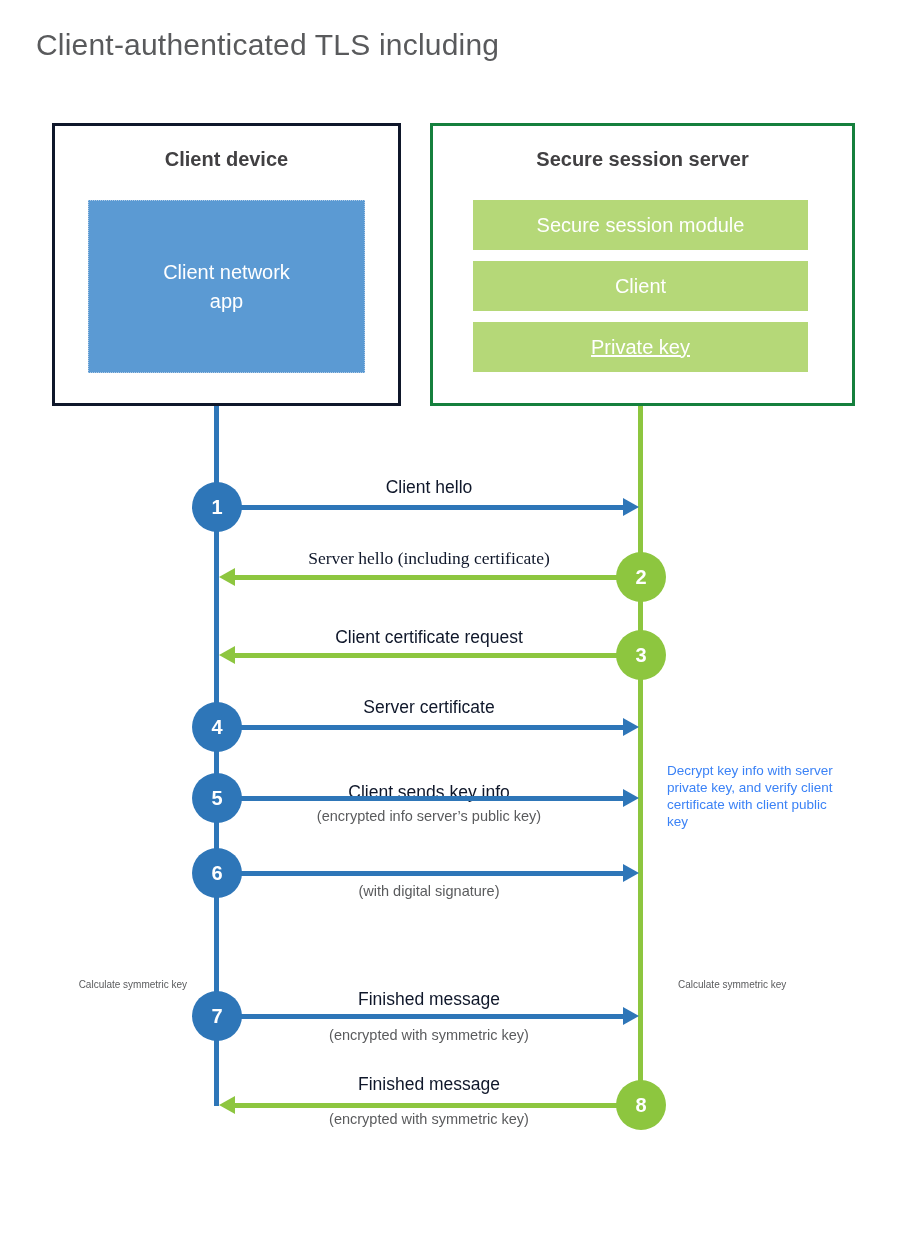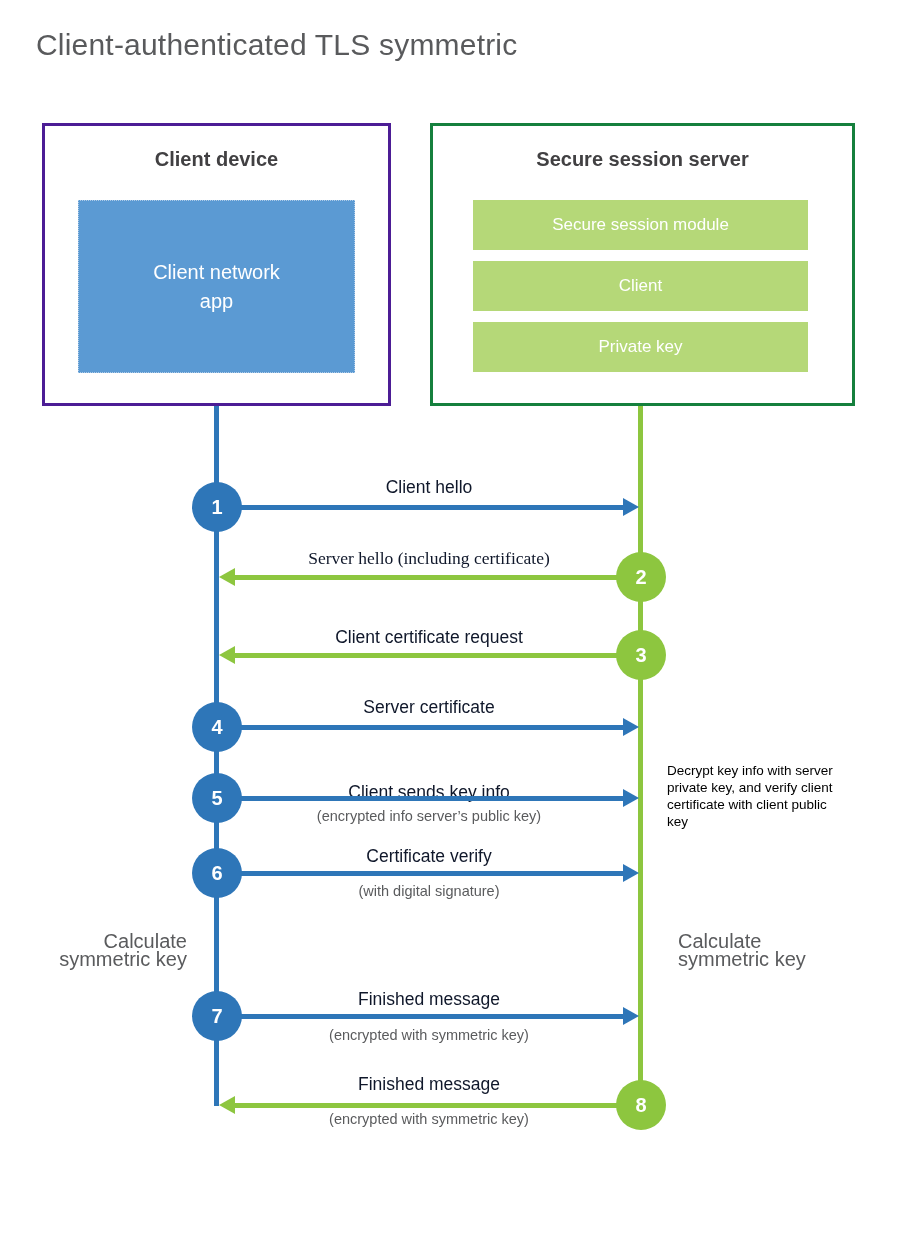"Client-authenticated TLS symmetric" div.page-title { text: symmetric -> including }
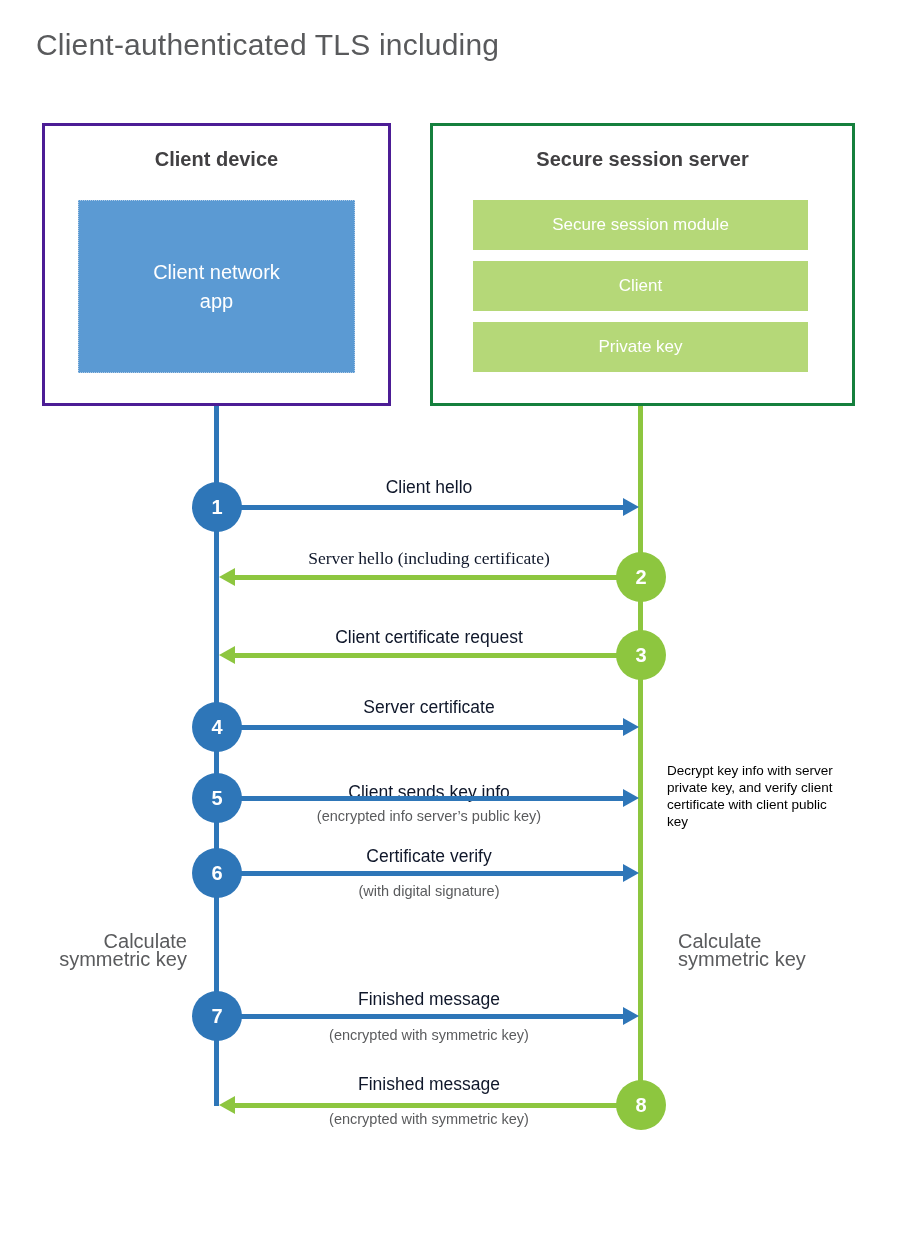"Client device" .actor-box.client { border: 3px solid #4c1d95 -> 3px solid #0f172a; left: 42px -> 52px }
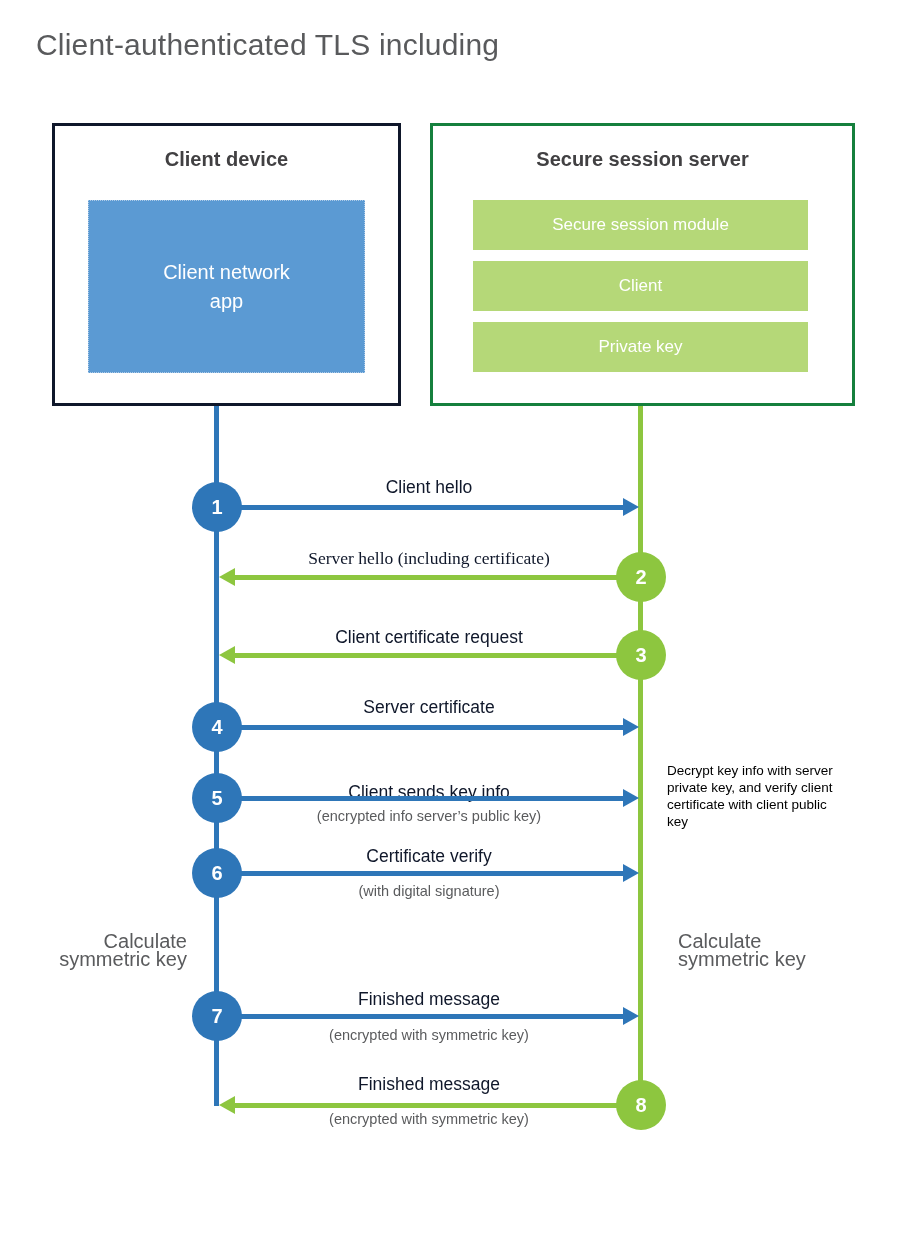"Secure session module" .bar { font-size: 17px -> 20px }
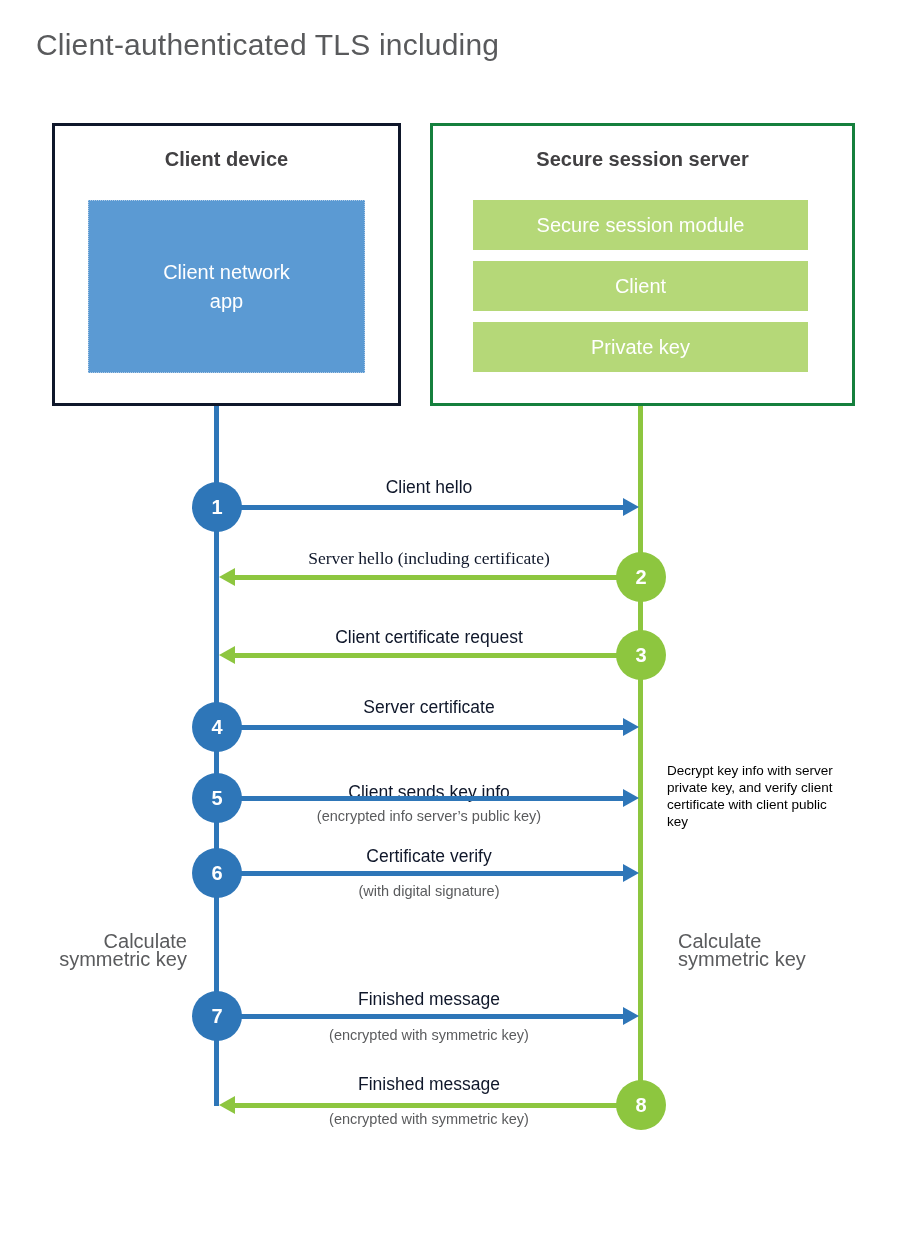"Private key" .bar.b2 { text-decoration: none -> underline }
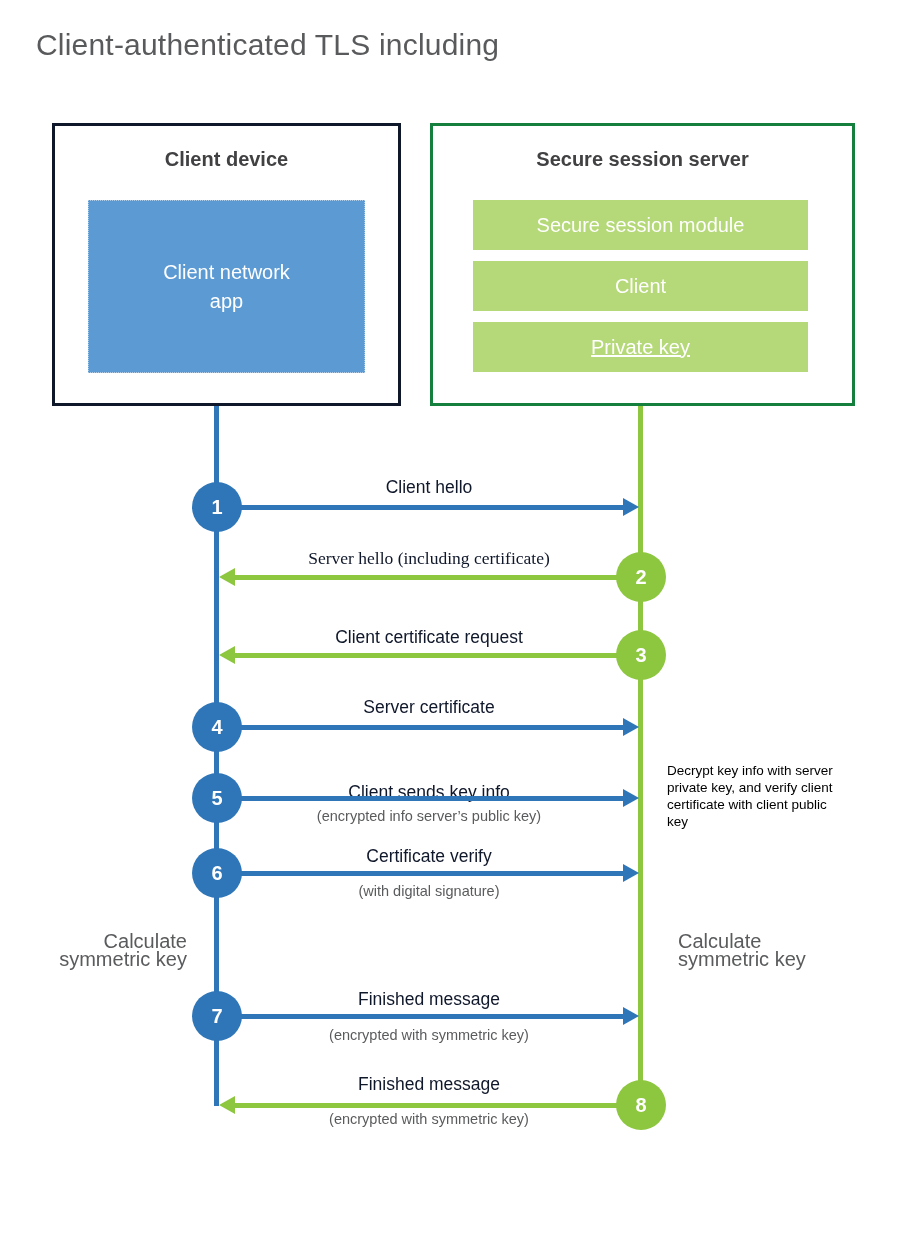"Decrypt key info with server" .note-right { color: #000000 -> #3b82f6 }
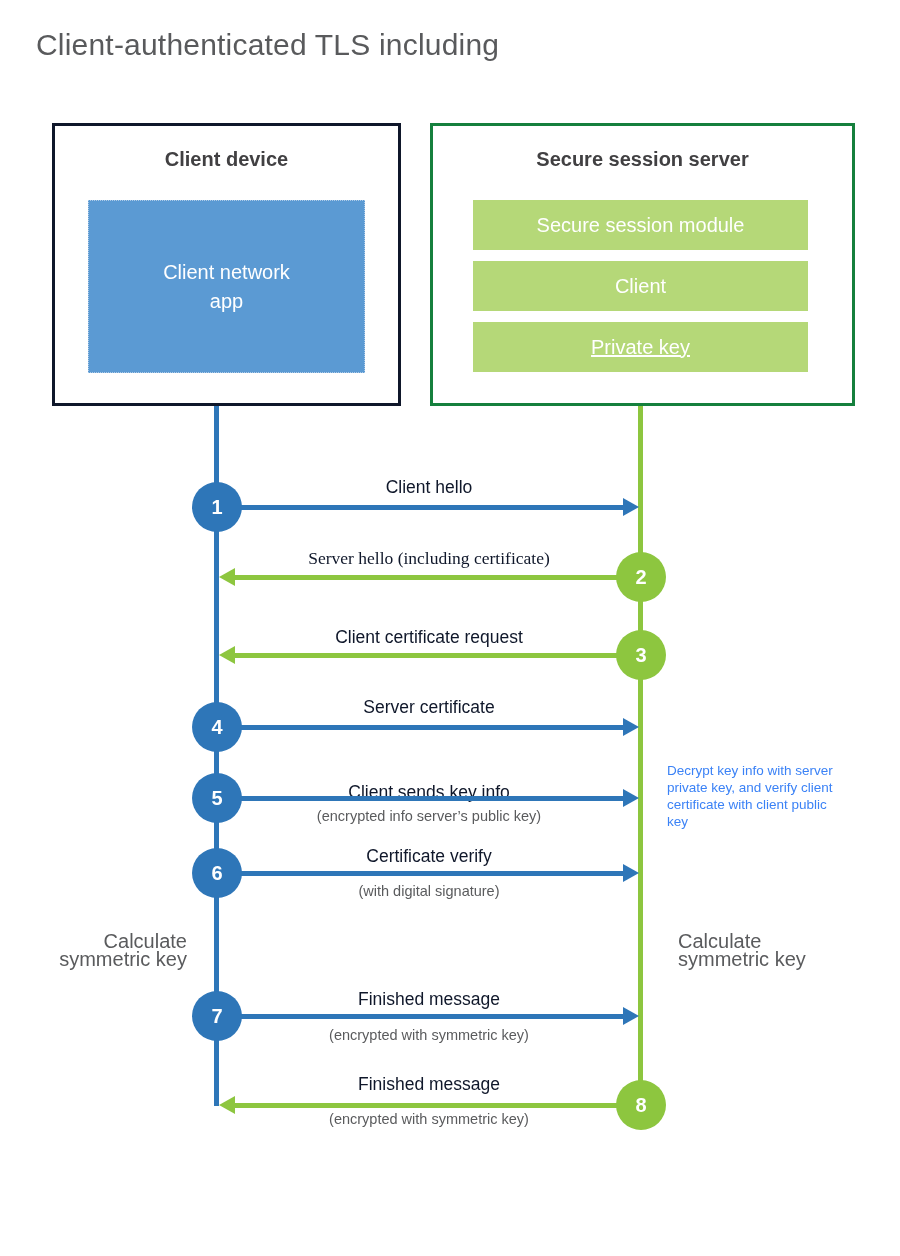"Certificate verify" div.msg { html: <div>Certificate verify</div> -> none }
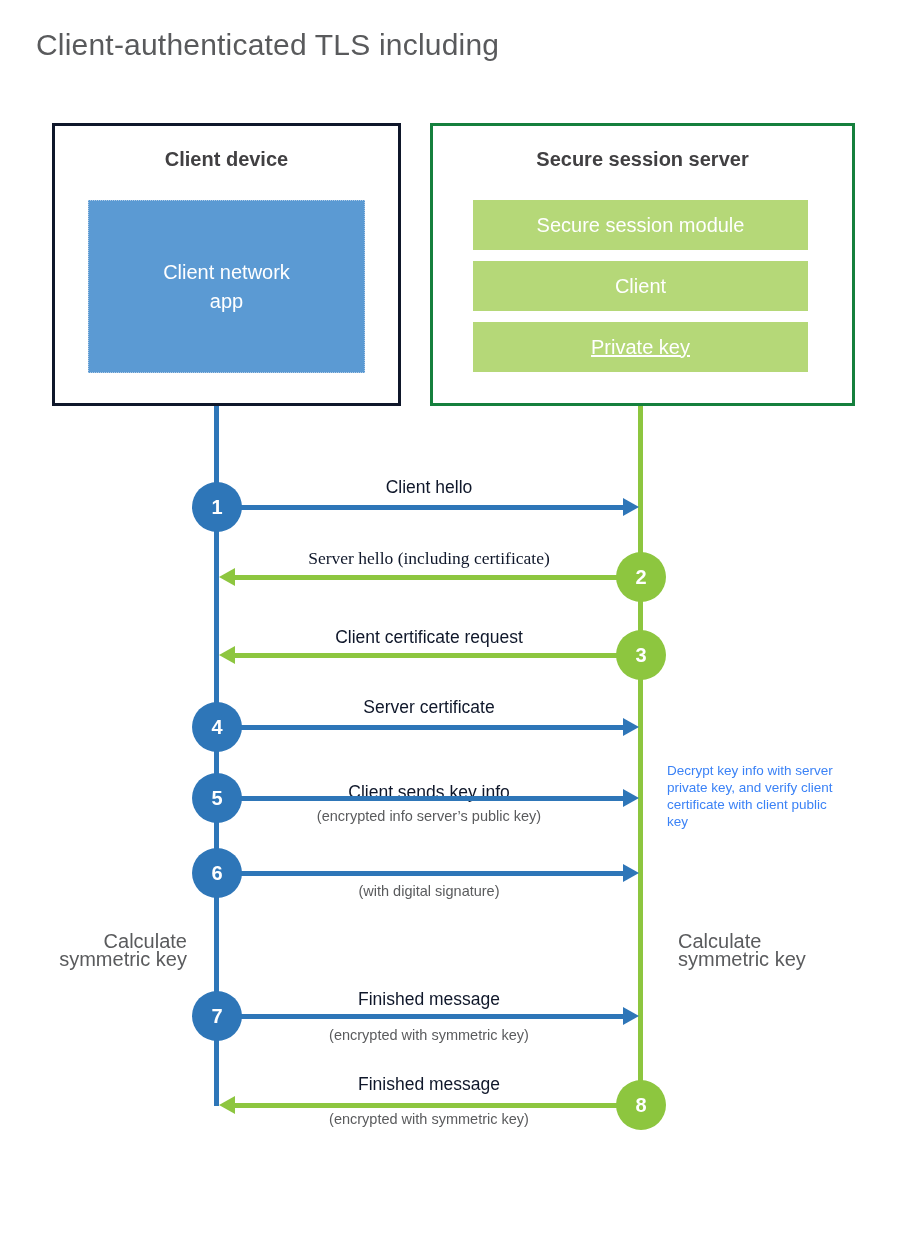"Calculate symmetric key" .calc { font-size: 20px -> 10px; top: 932px -> 976px }
